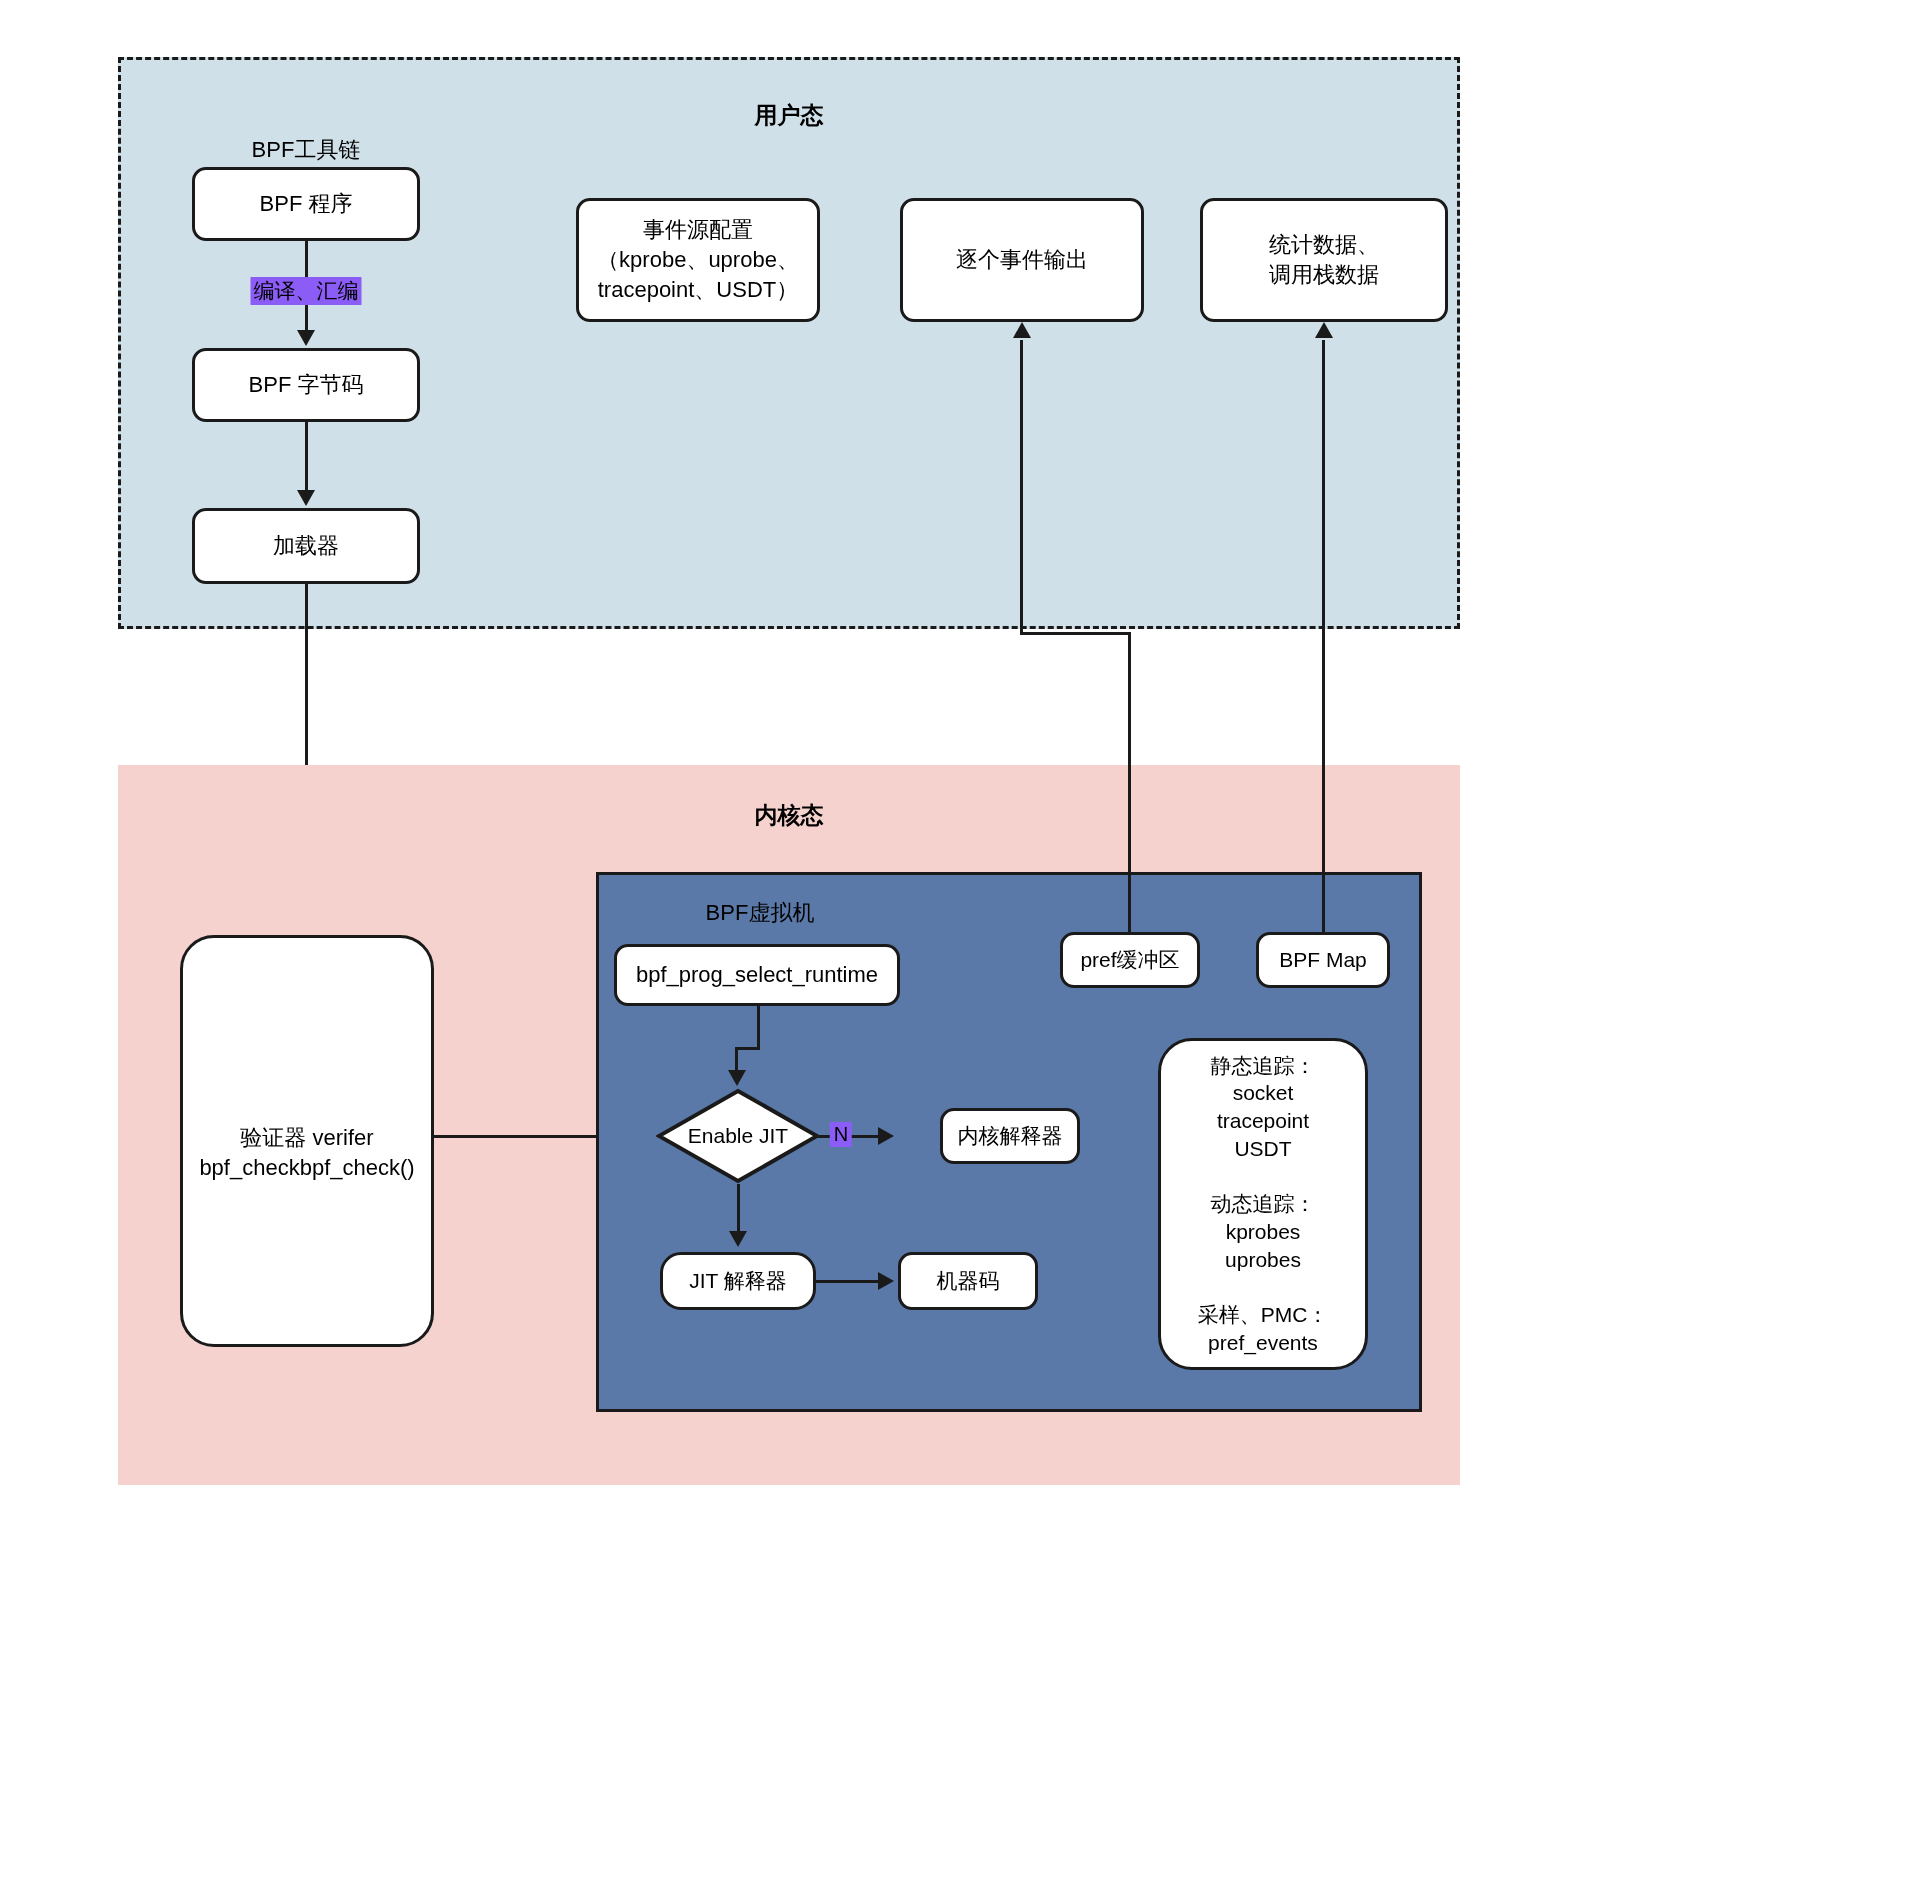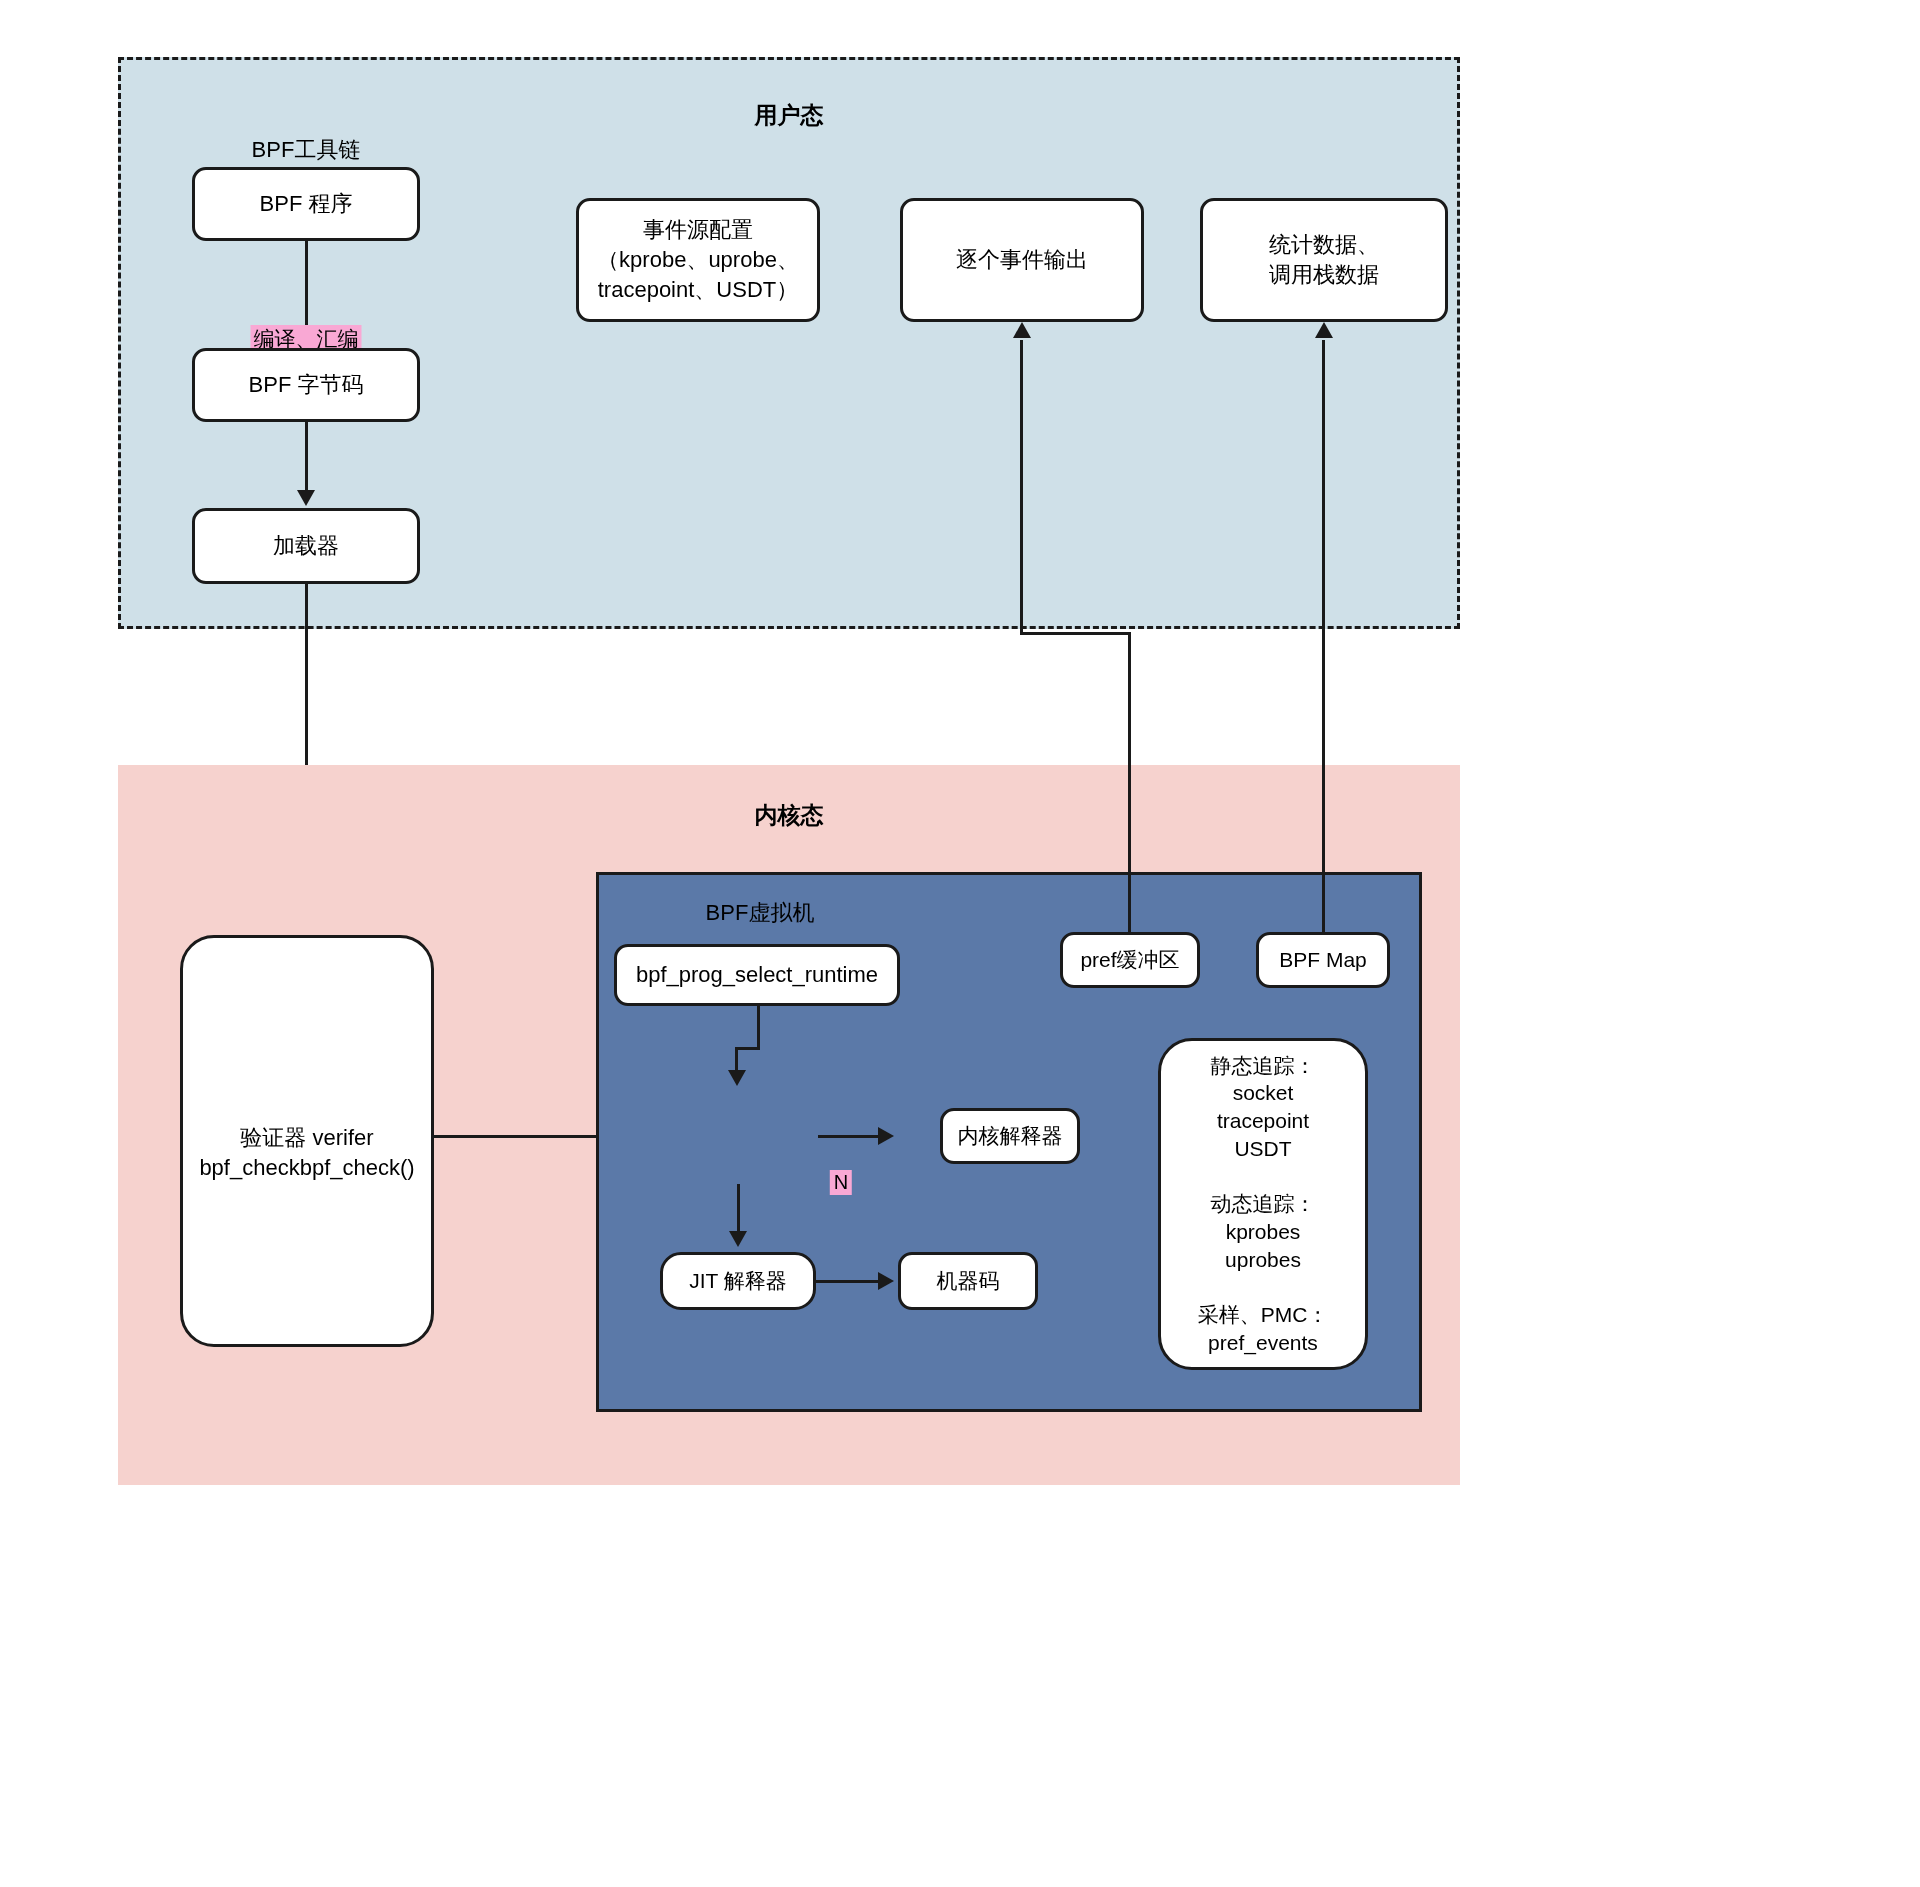"编译、汇编" .edge-label { background: #f9a8d4 -> #8b5cf6; margin-top: 48px -> none }
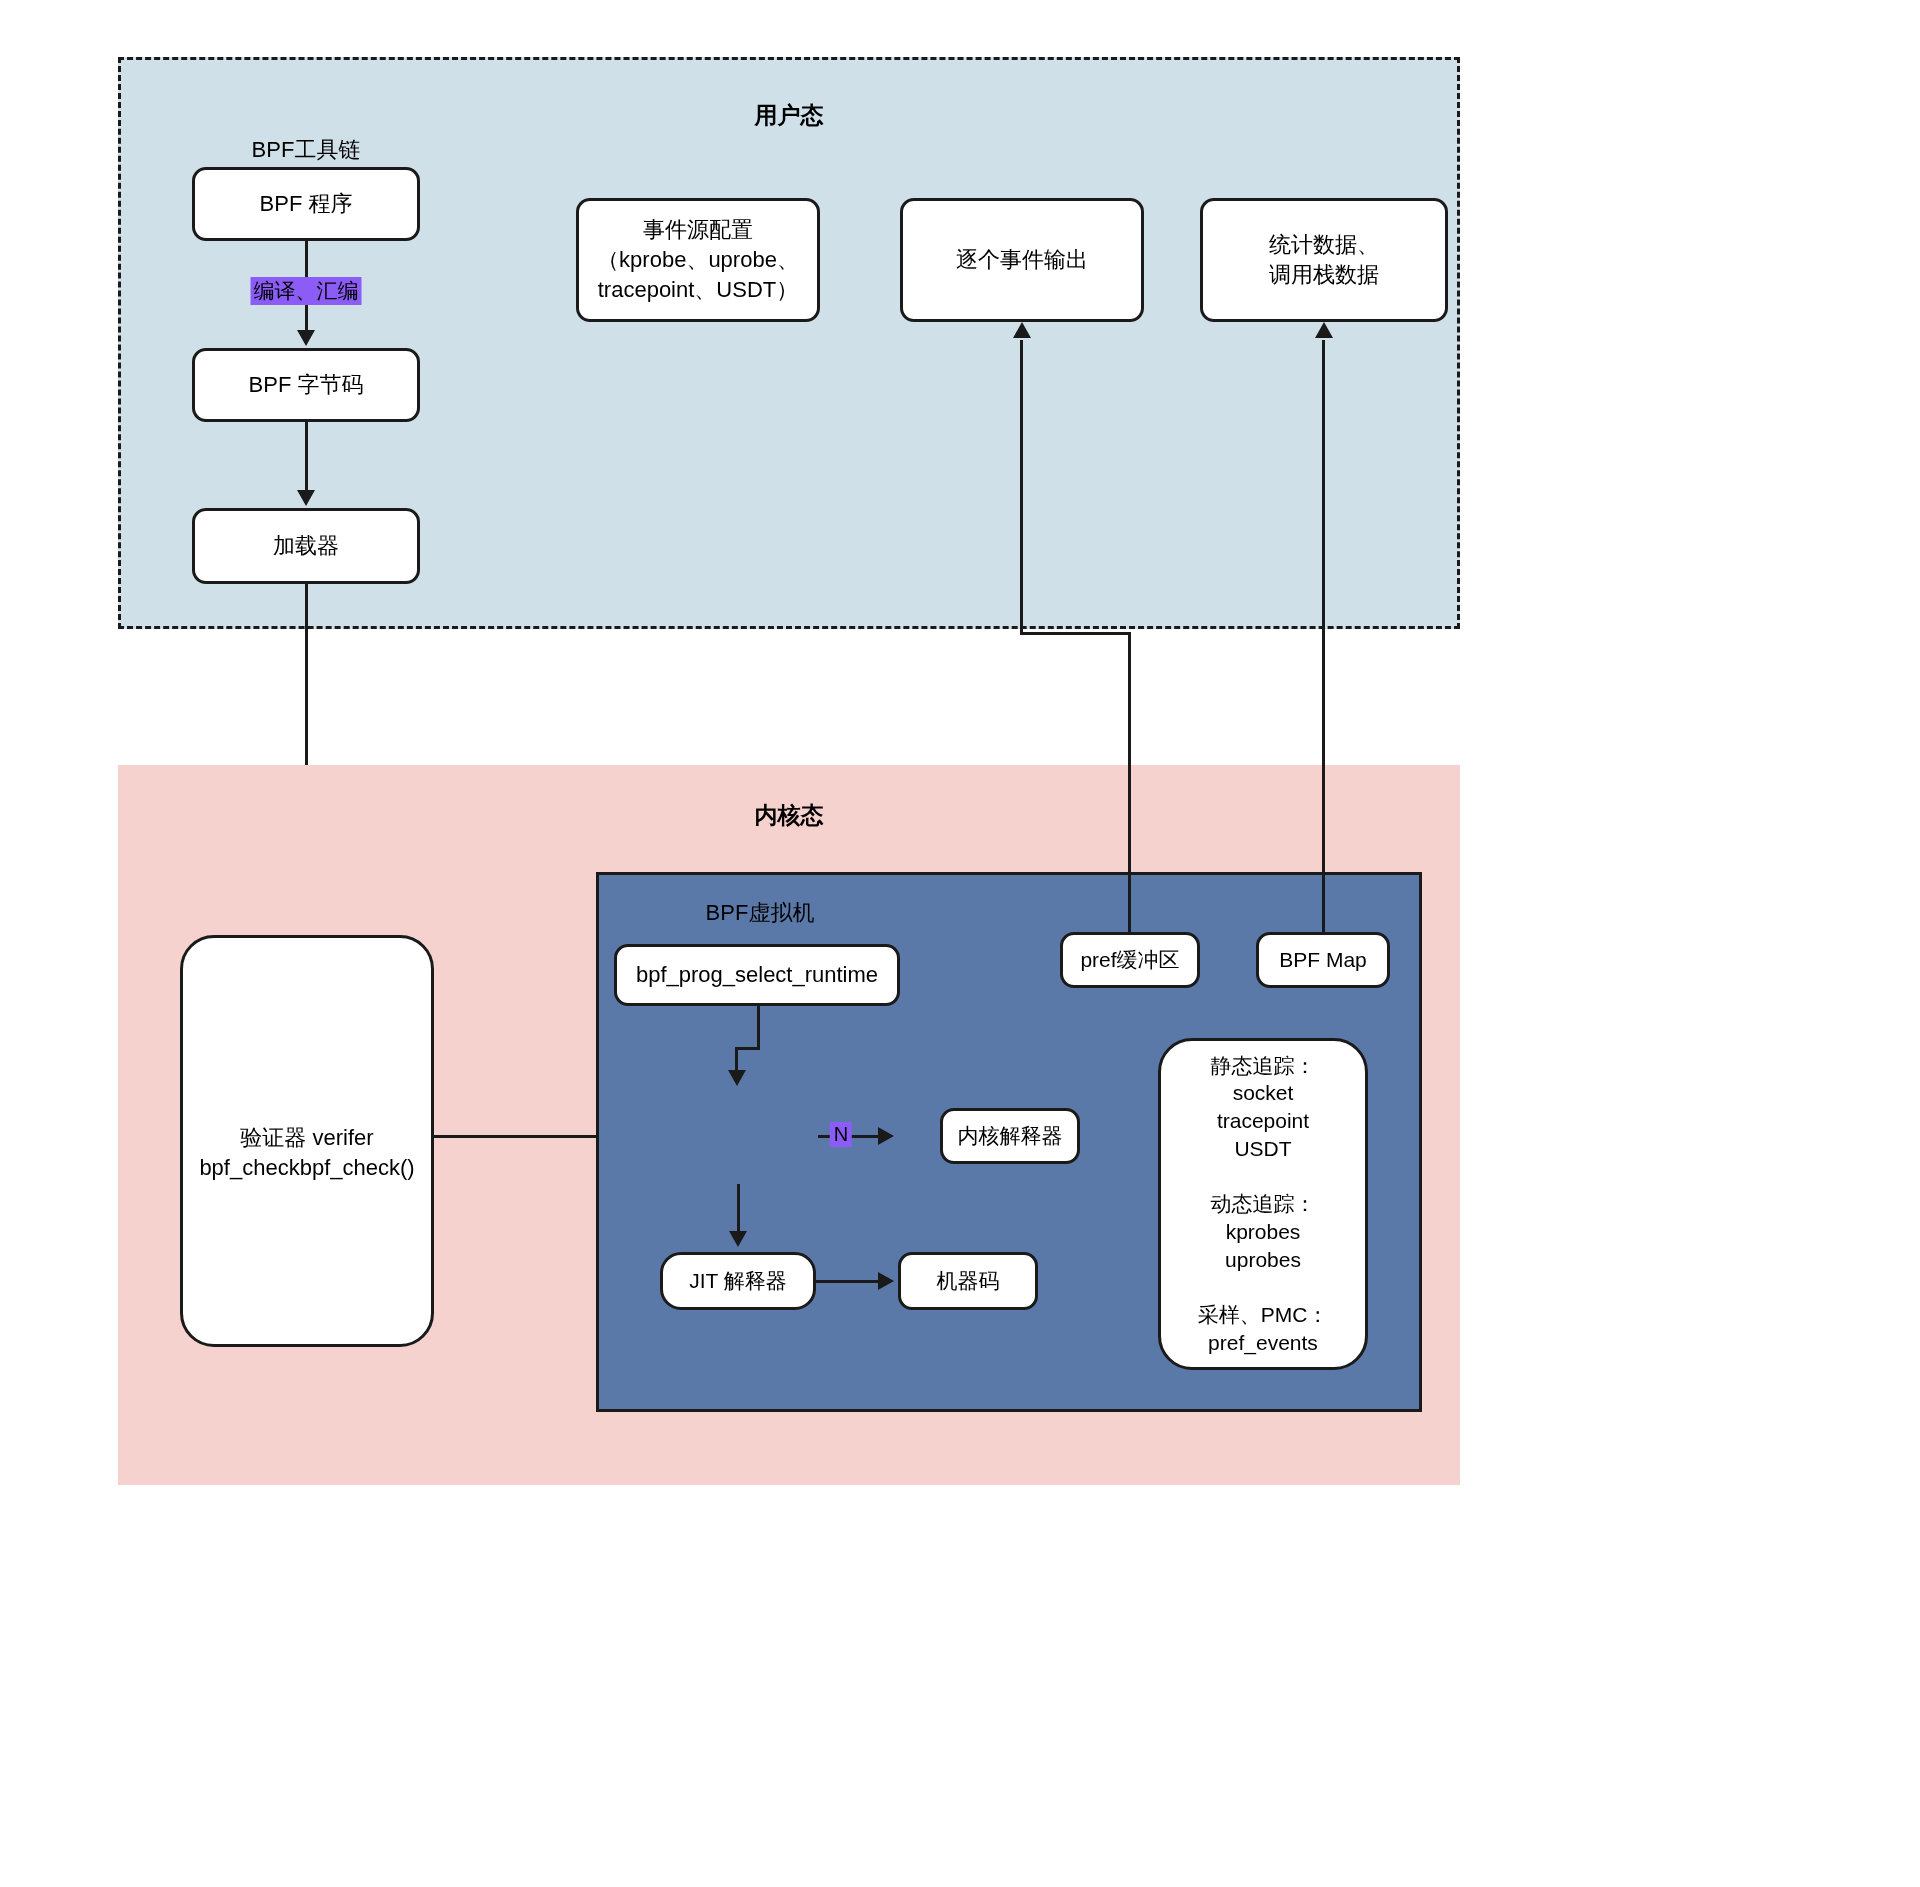"Enable JIT" div { html: none -> <div> <svg> <polygon></polygon> </svg> <div>Enable JIT</div> </div> }
